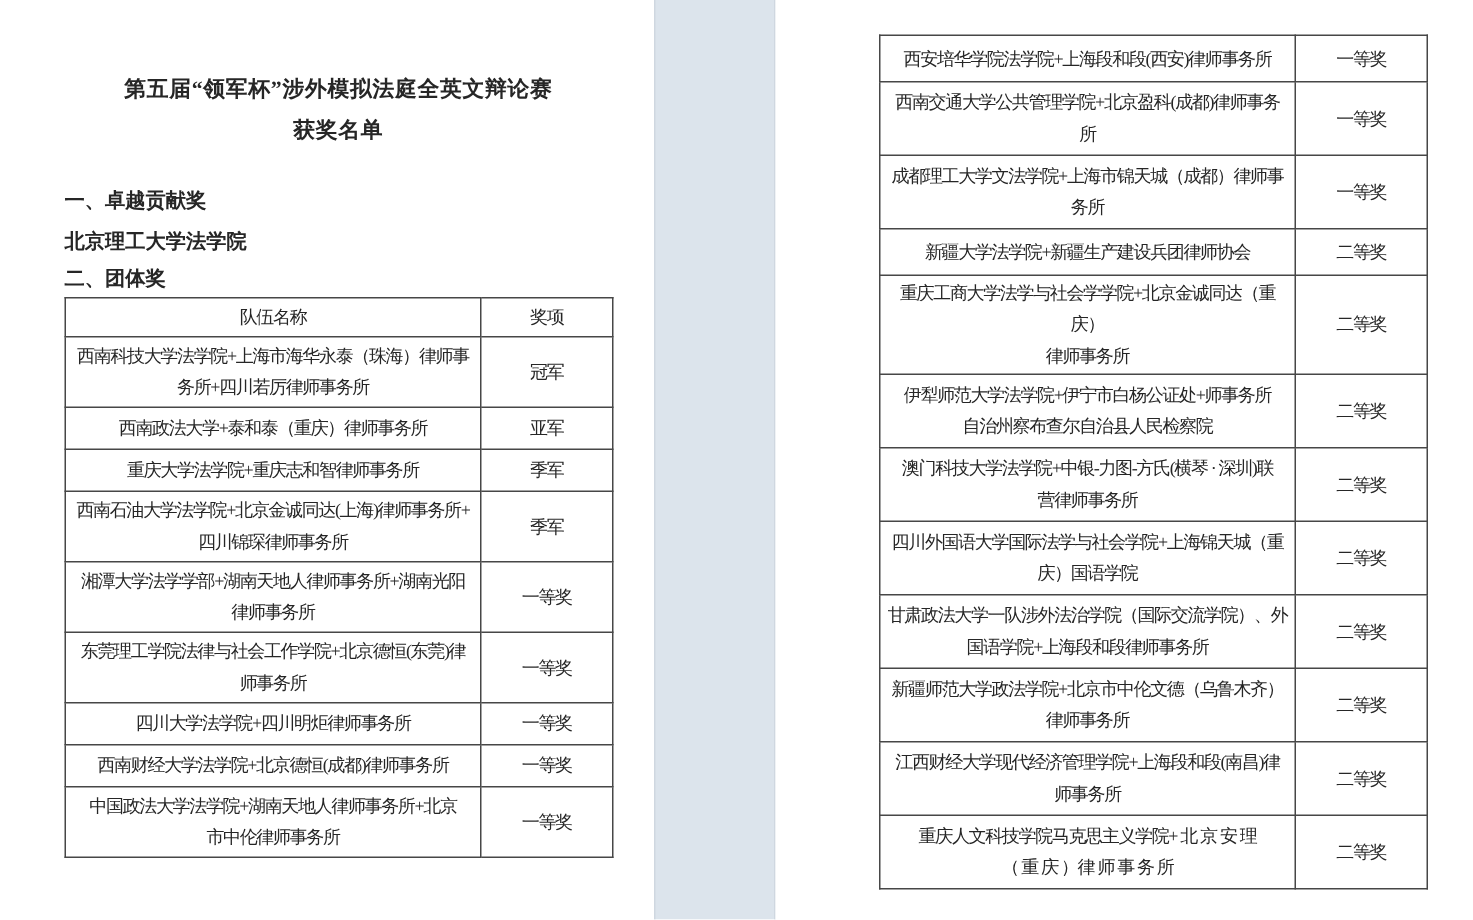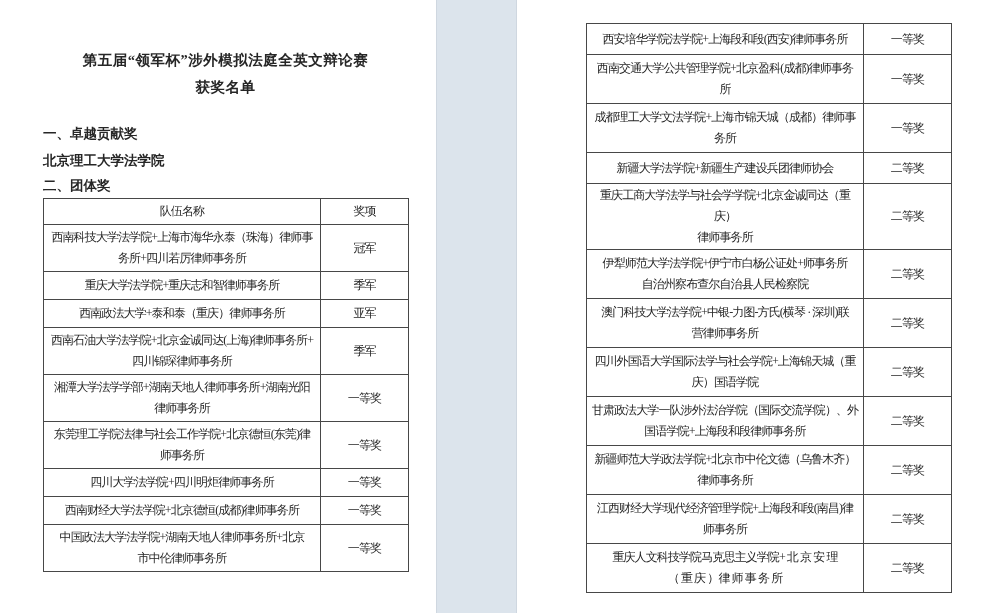"重庆大学法学院+重庆志和智律师事务所" tr.s { order: before "西南政法大学+泰和泰（重庆）律师事务所" -> after "西南政法大学+泰和泰（重庆）律师事务所" }
